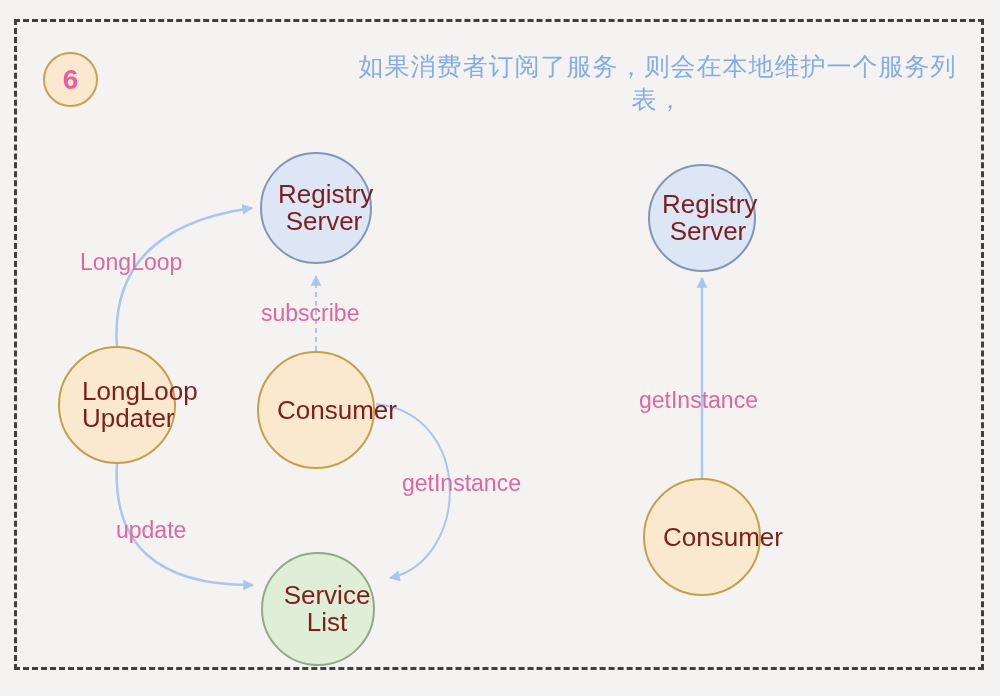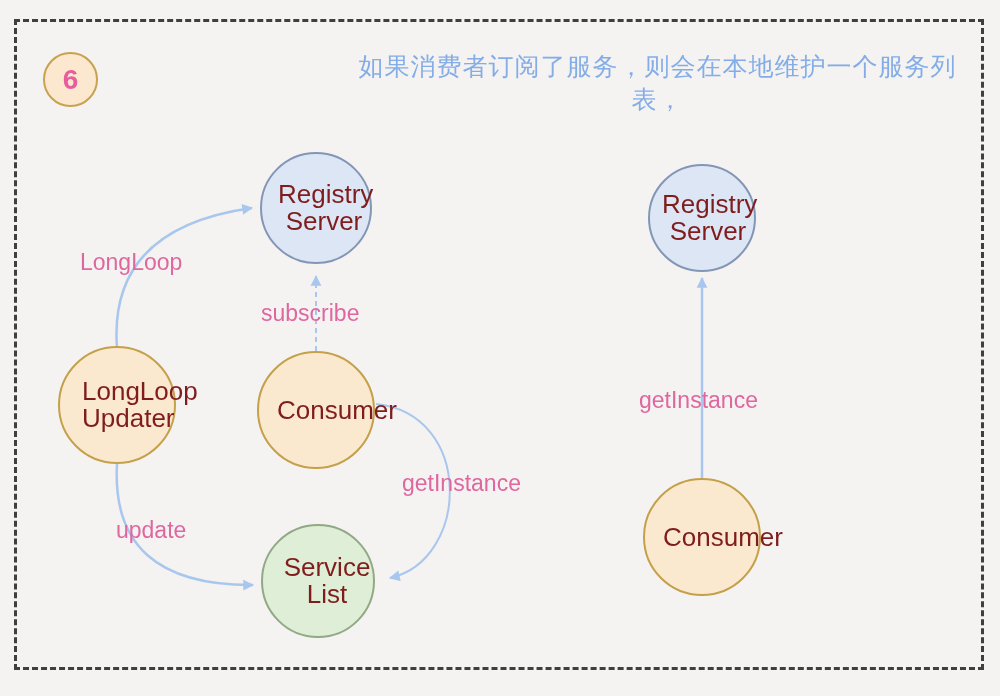"Service List" .n-service-list { top: 524px -> 552px }
